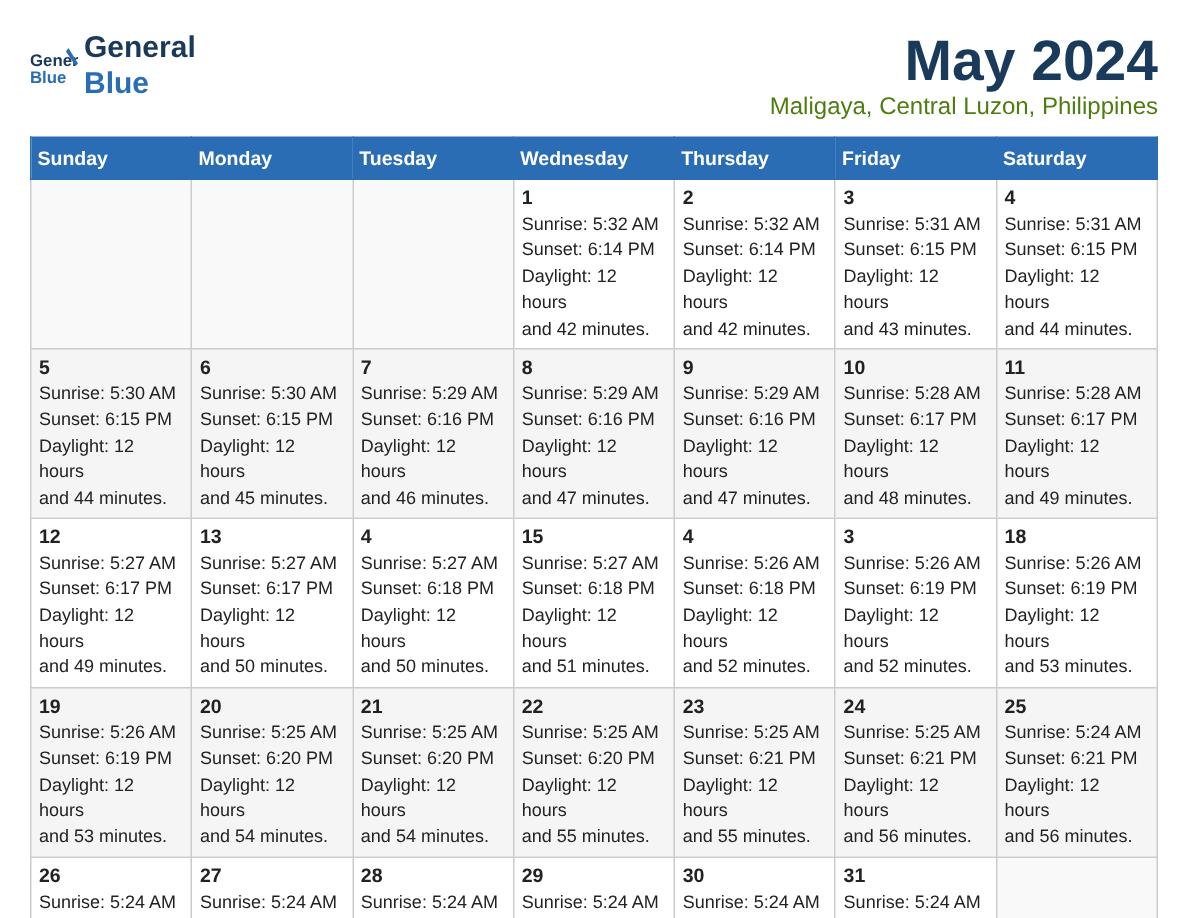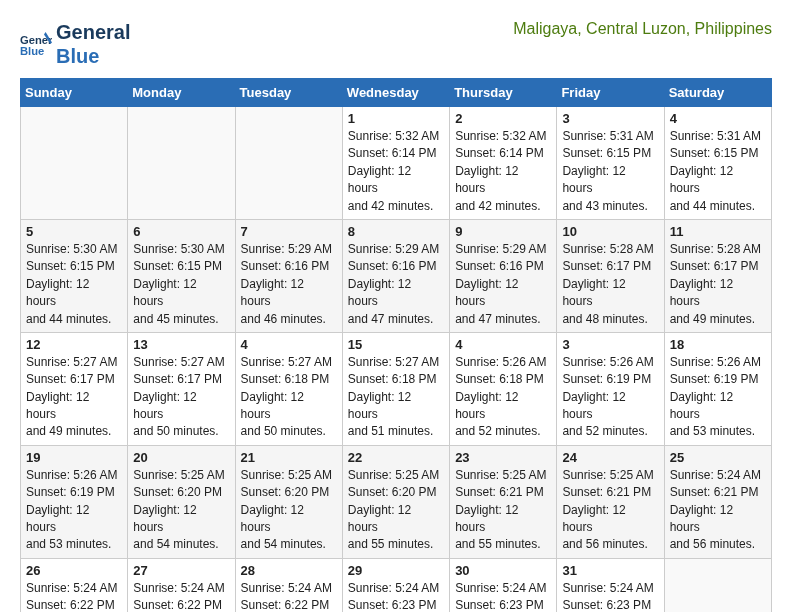"May 2024" div.month-title { html: none -> <div>May 2024</div> }
